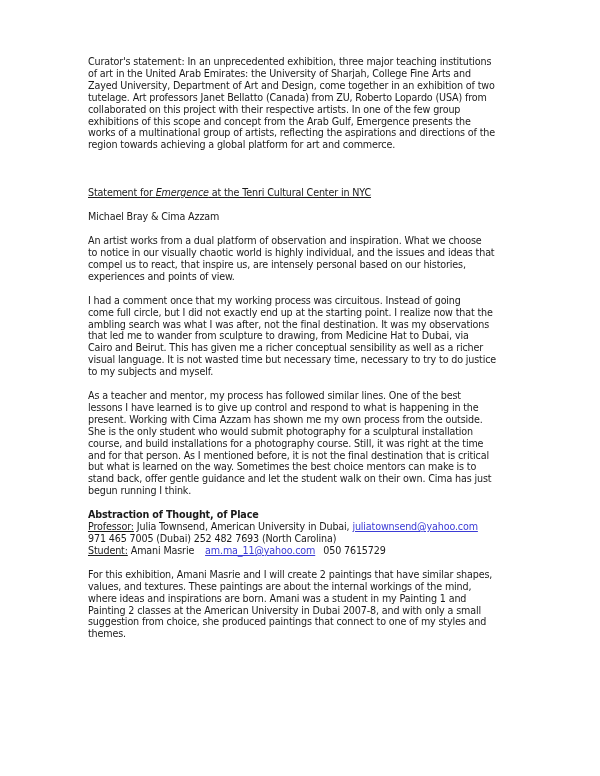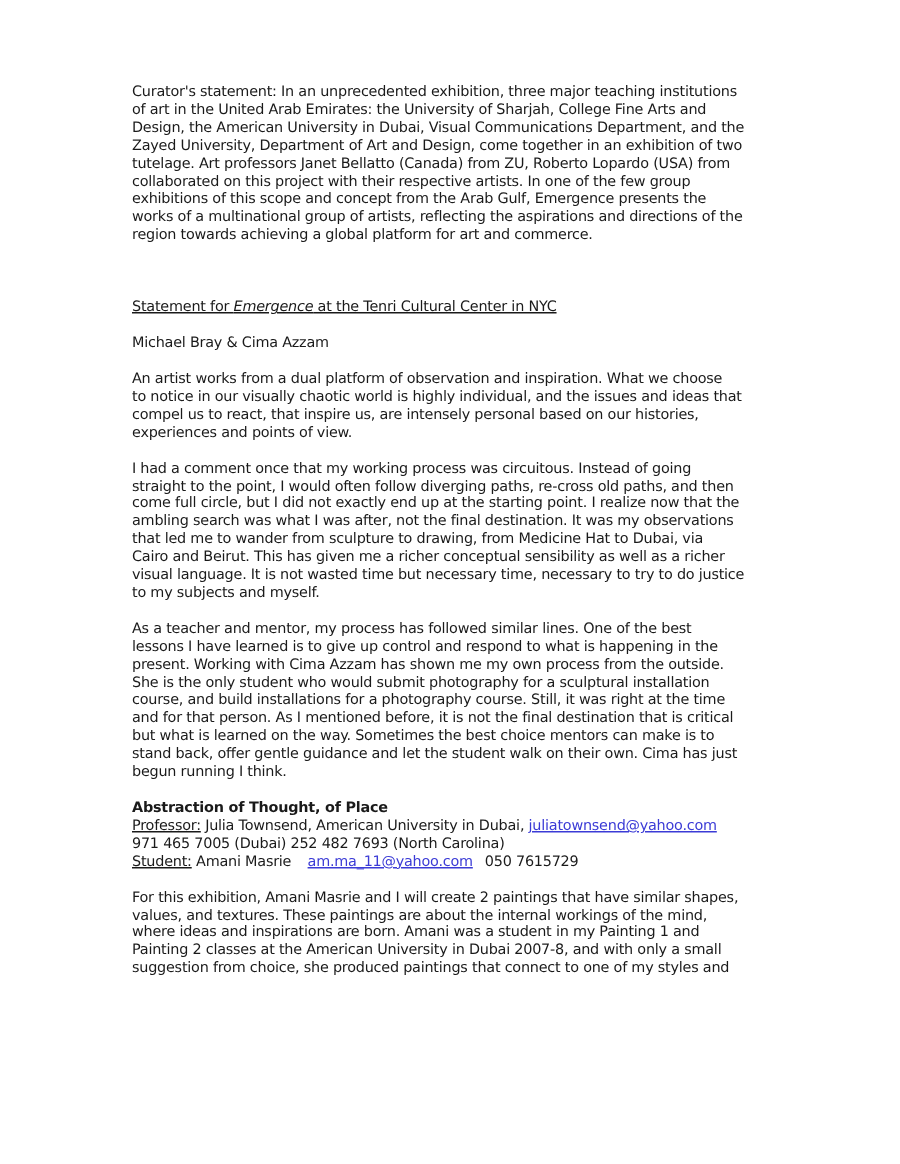"Design, the American University in" span.line { html: <span>Design, the American University in Dubai, Visual Communications Department, and the</span> -> none }
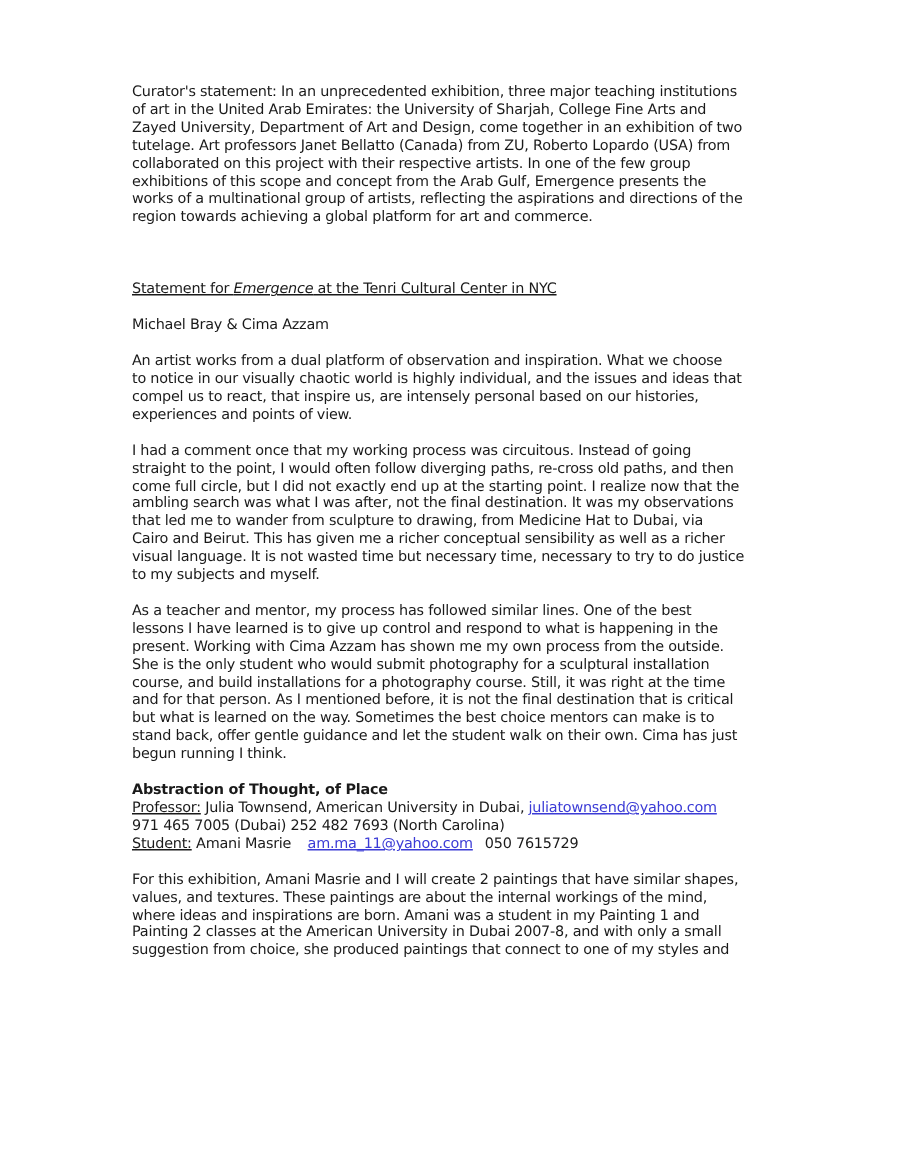"straight to the point, I" span.line { html: <span>straight to the point, I would often follow diverging paths, re-cross old paths, and then</span> -> none }
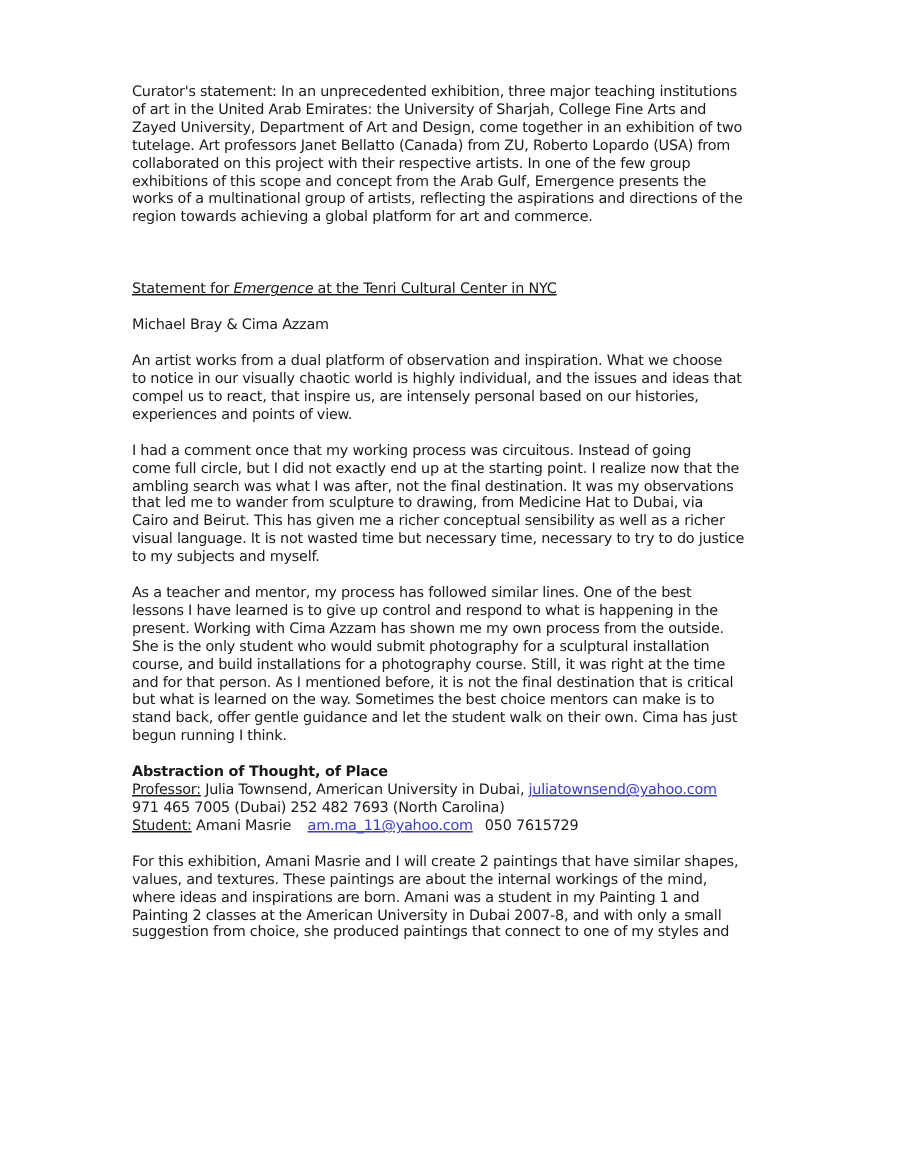"themes." span.line { html: none -> <span>themes.</span> }
